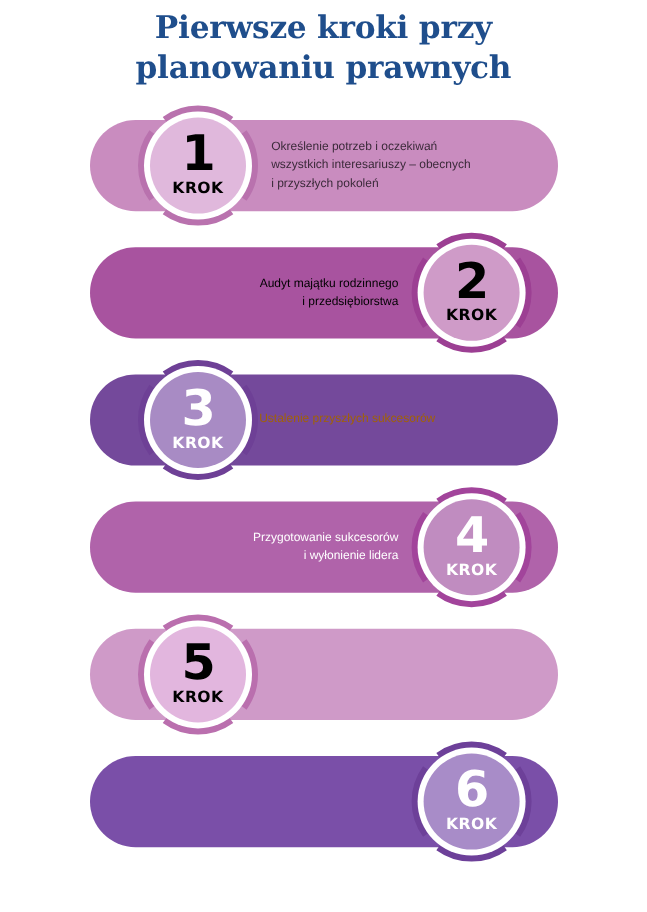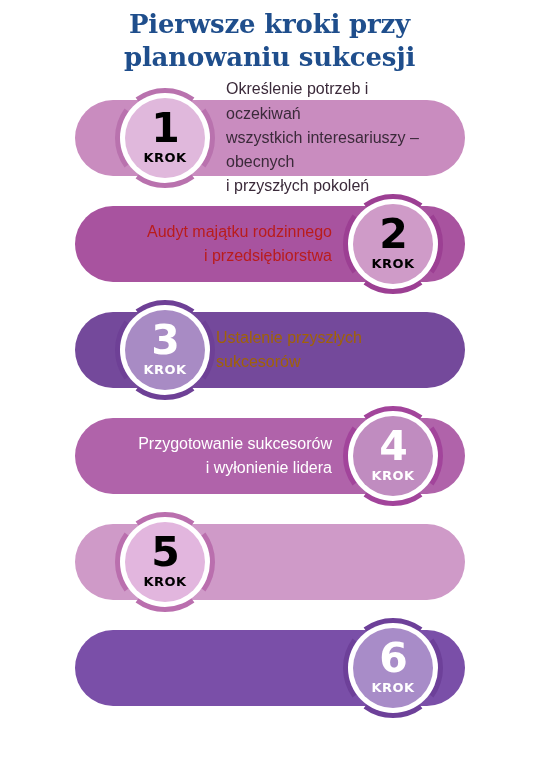"planowaniu sukcesji" span.title-line { text: sukcesji -> prawnych }
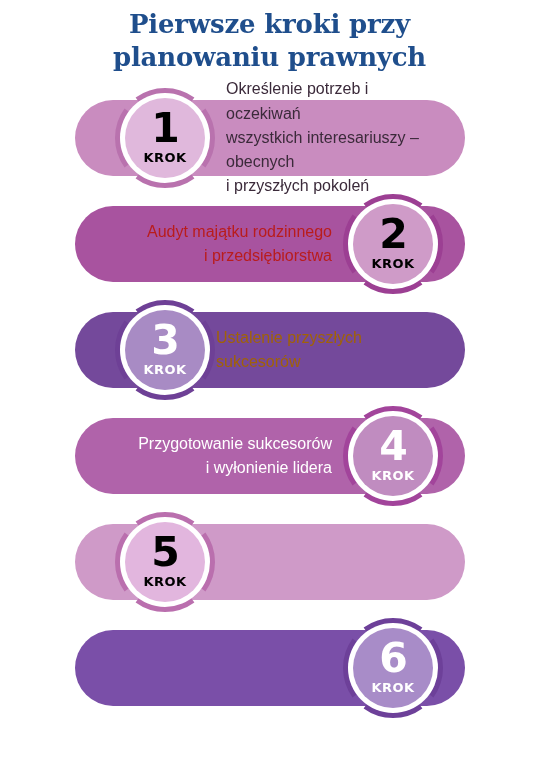"Określenie potrzeb i oczekiwań" .bar-text { font-size: 16px -> 10px }
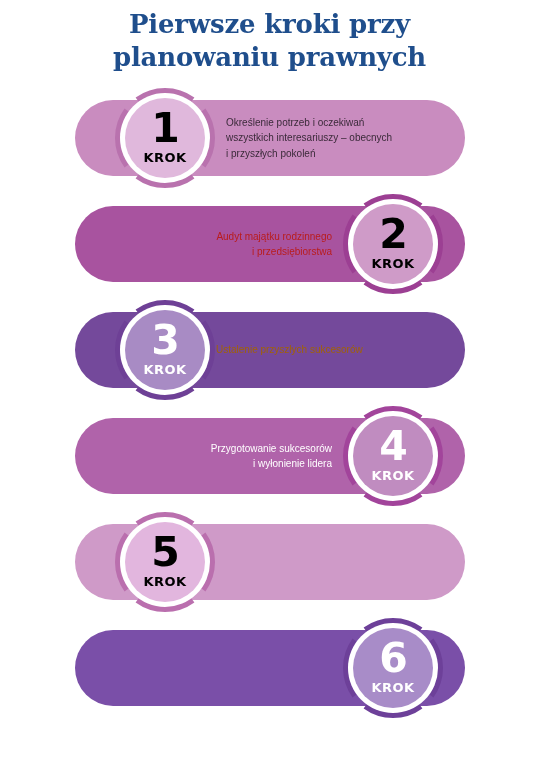"Audyt majątku rodzinnego" div.bar-text { color: #b91c1c -> #000000 }
